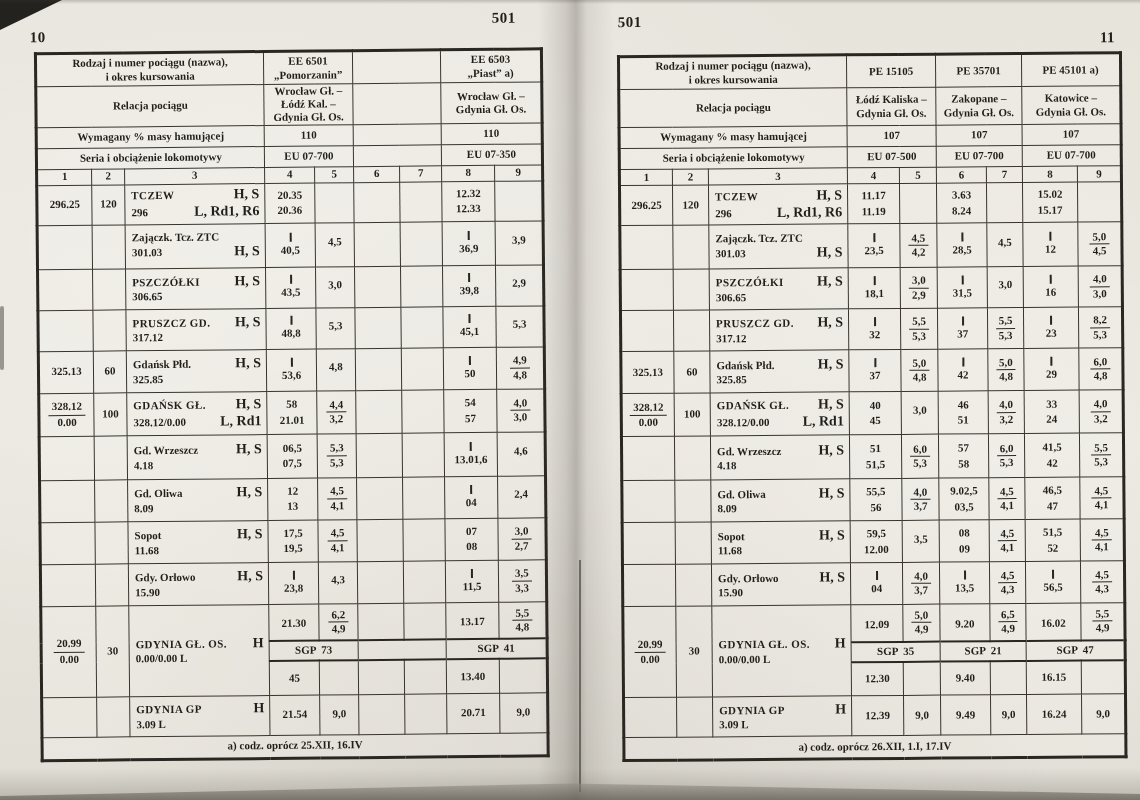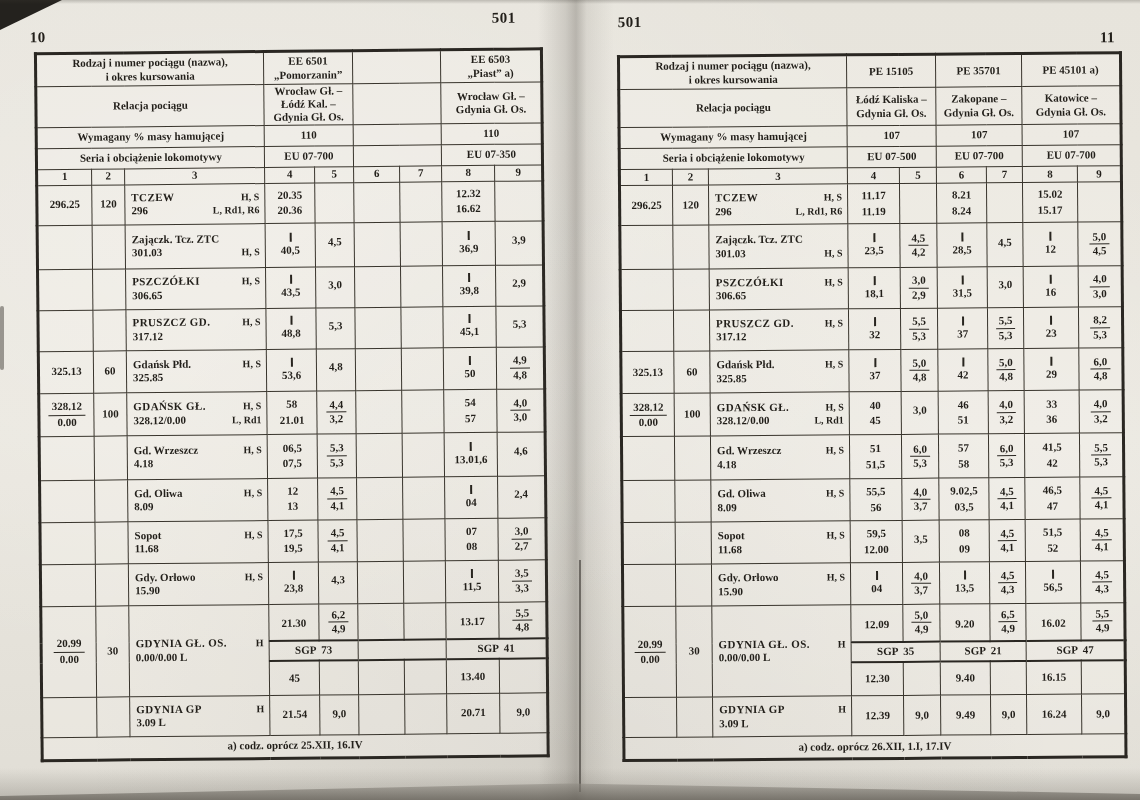"H, S" .srow .mk { font-size: 10px -> 14px }
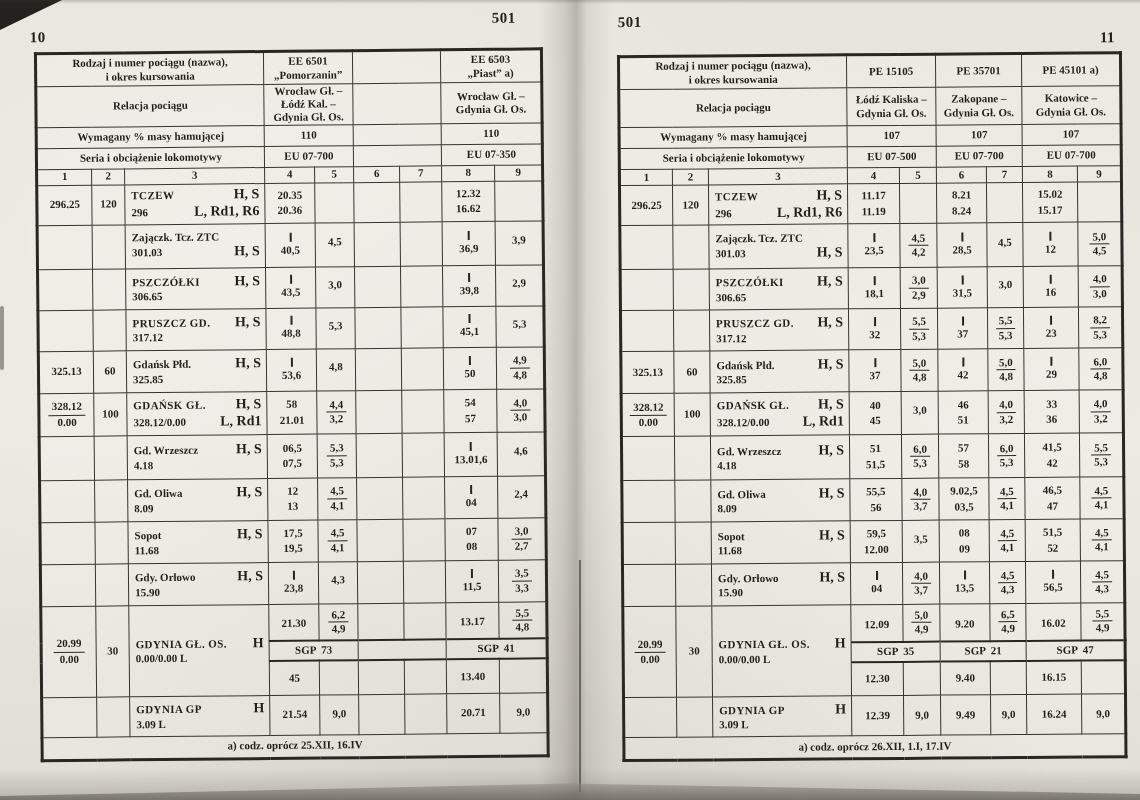"8.21" div.dl { text: 8.21 -> 3.63 }
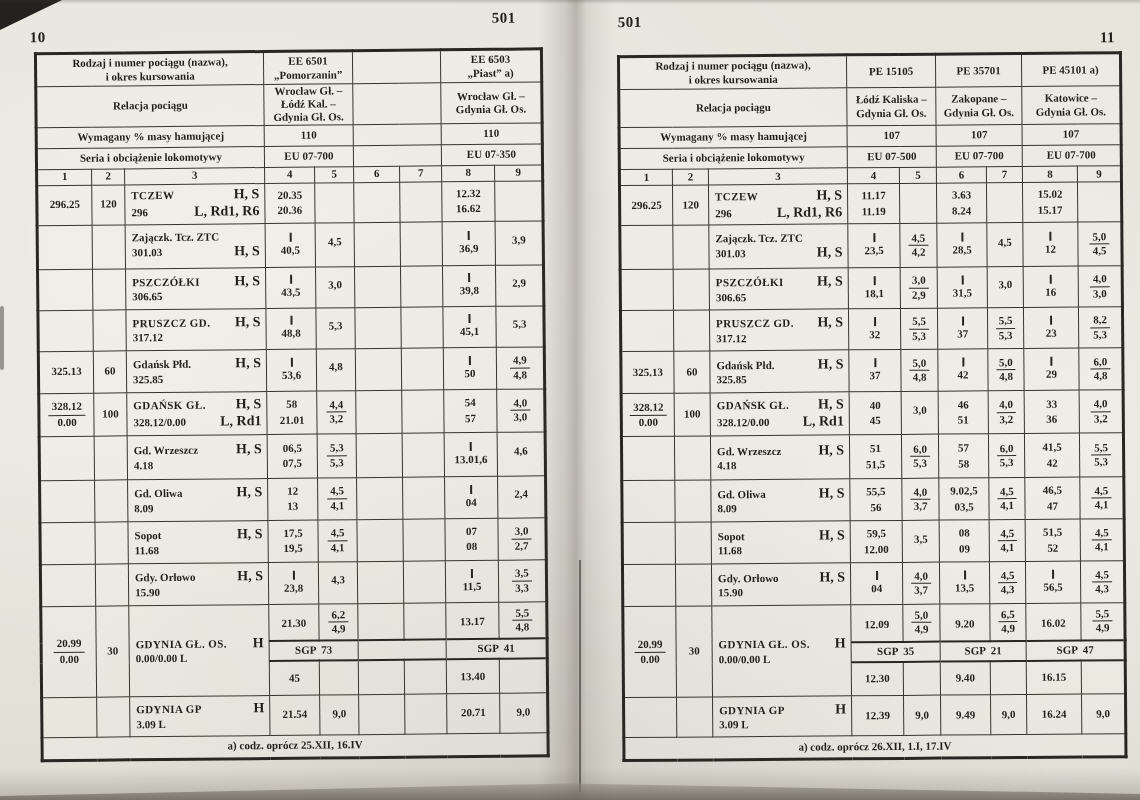"16.62" div.dl { text: 16.62 -> 12.33 }
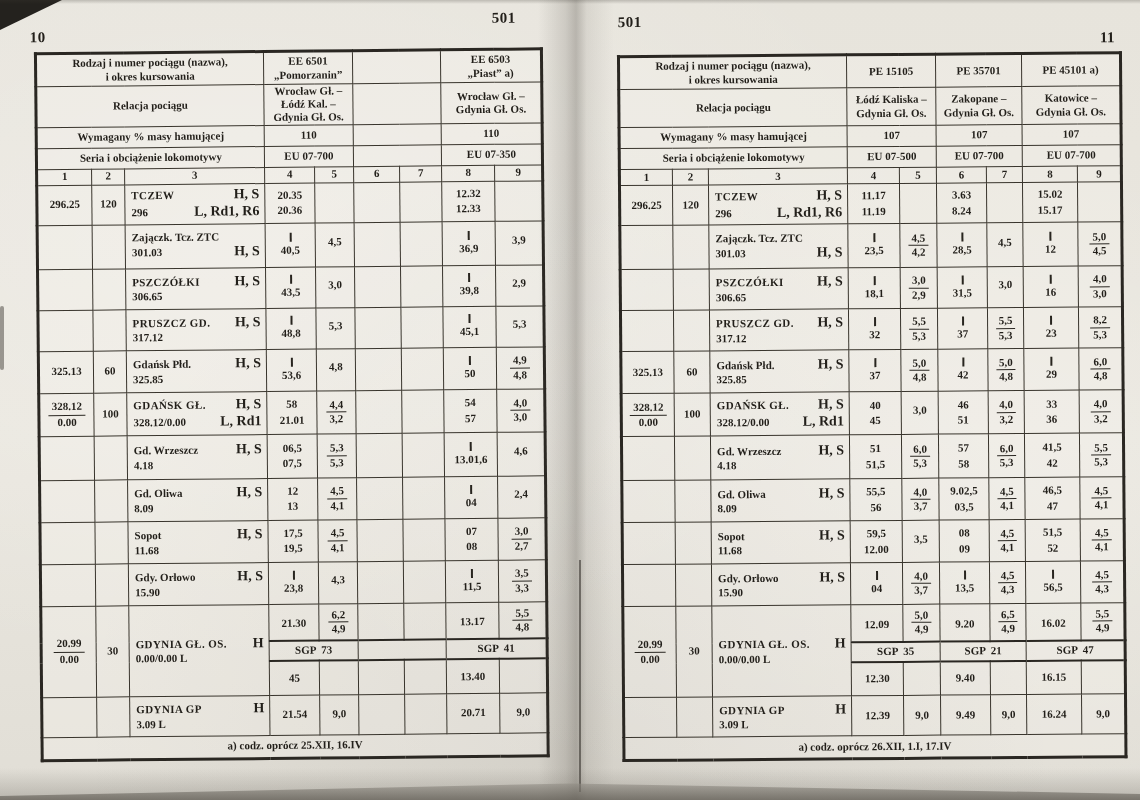"36" div.dl { text: 36 -> 24 }
